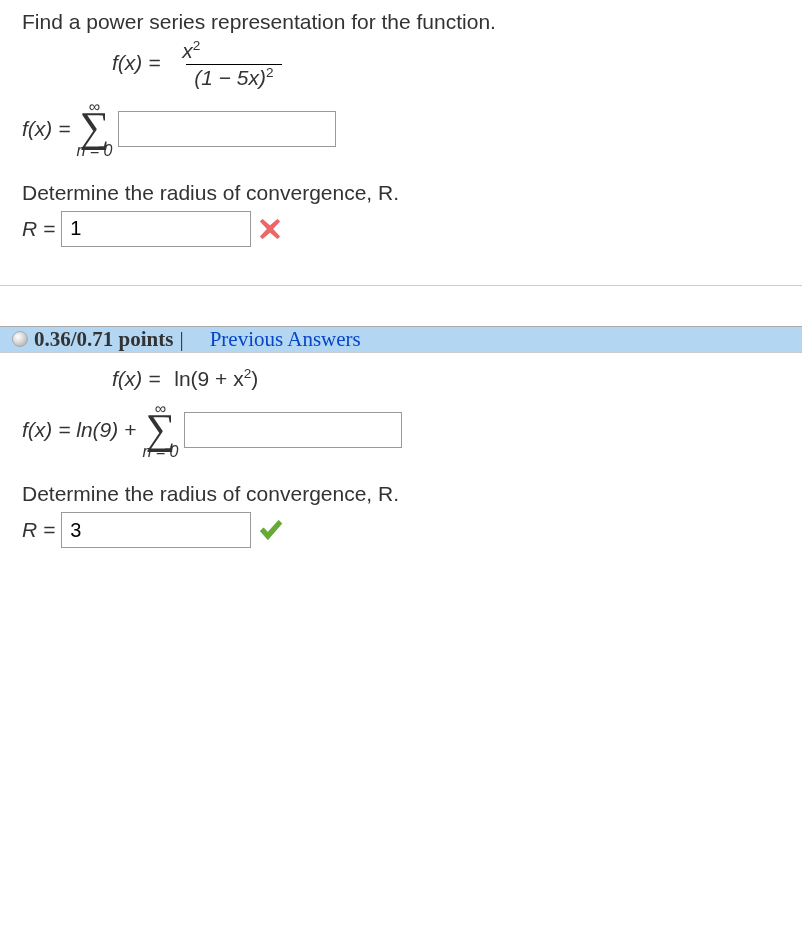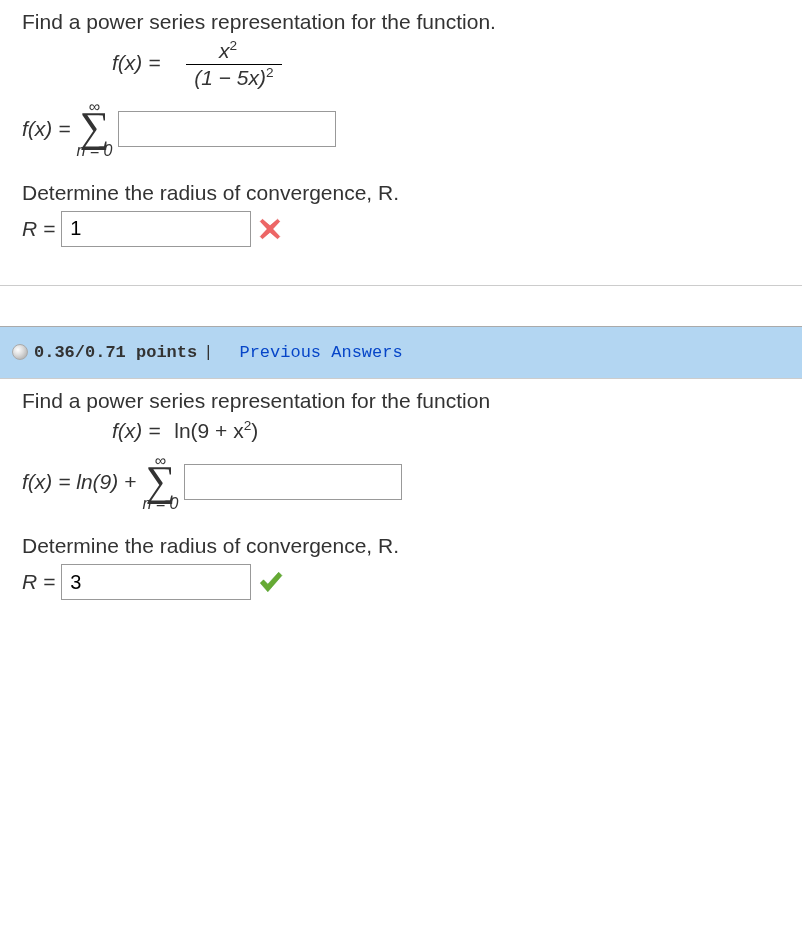"x2" .frac { text-align: center -> none }
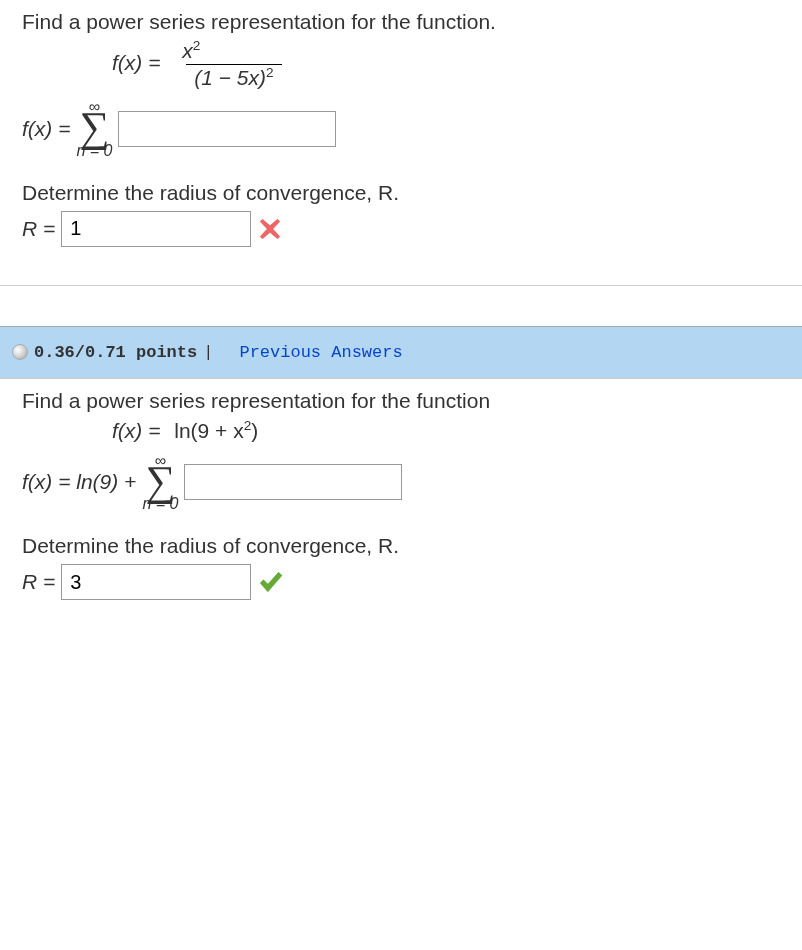"0.36/0.71 points" .score-bar { font-family: Liberation Mono, monospace -> Liberation Serif, serif; font-size: 17px -> 21px; padding: 16px 12px -> 0 12px }
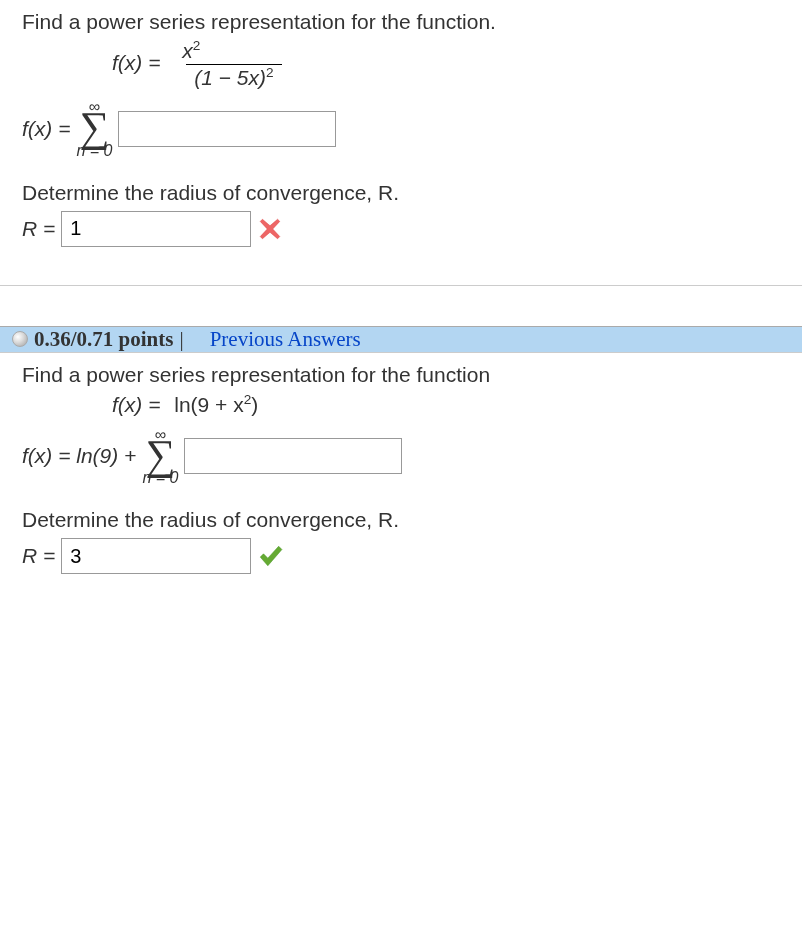"Find a power series representation for the function" div.prompt-text { html: <div>Find a power series representation for the function</div> -> none }
